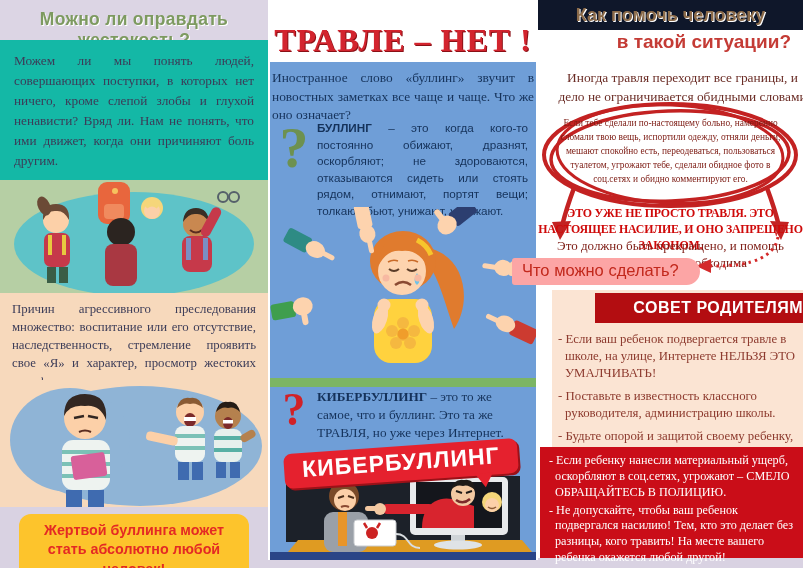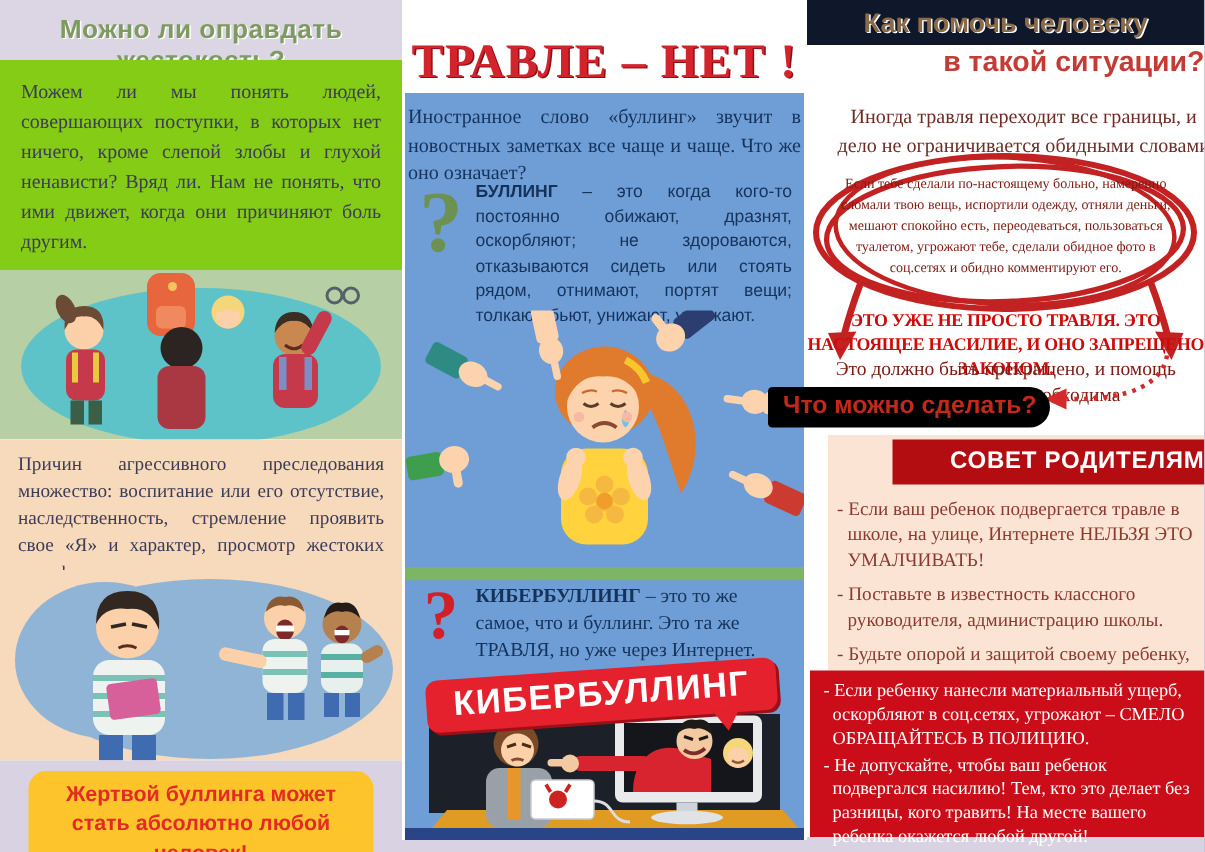"в такой ситуации?" .red-subtitle { padding-right: none -> 12px }
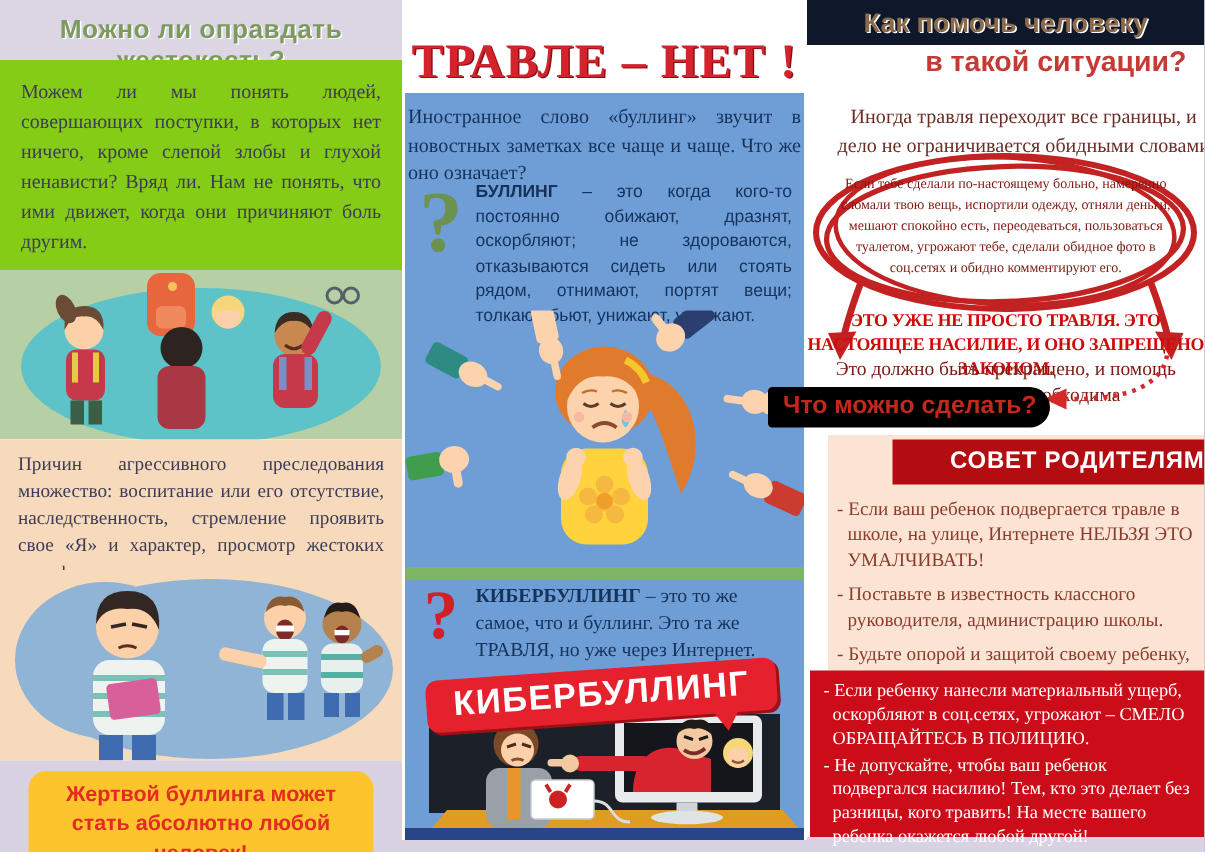"Можем ли мы понять людей," .white-block { background: #84cc16 -> #14b8a6 }
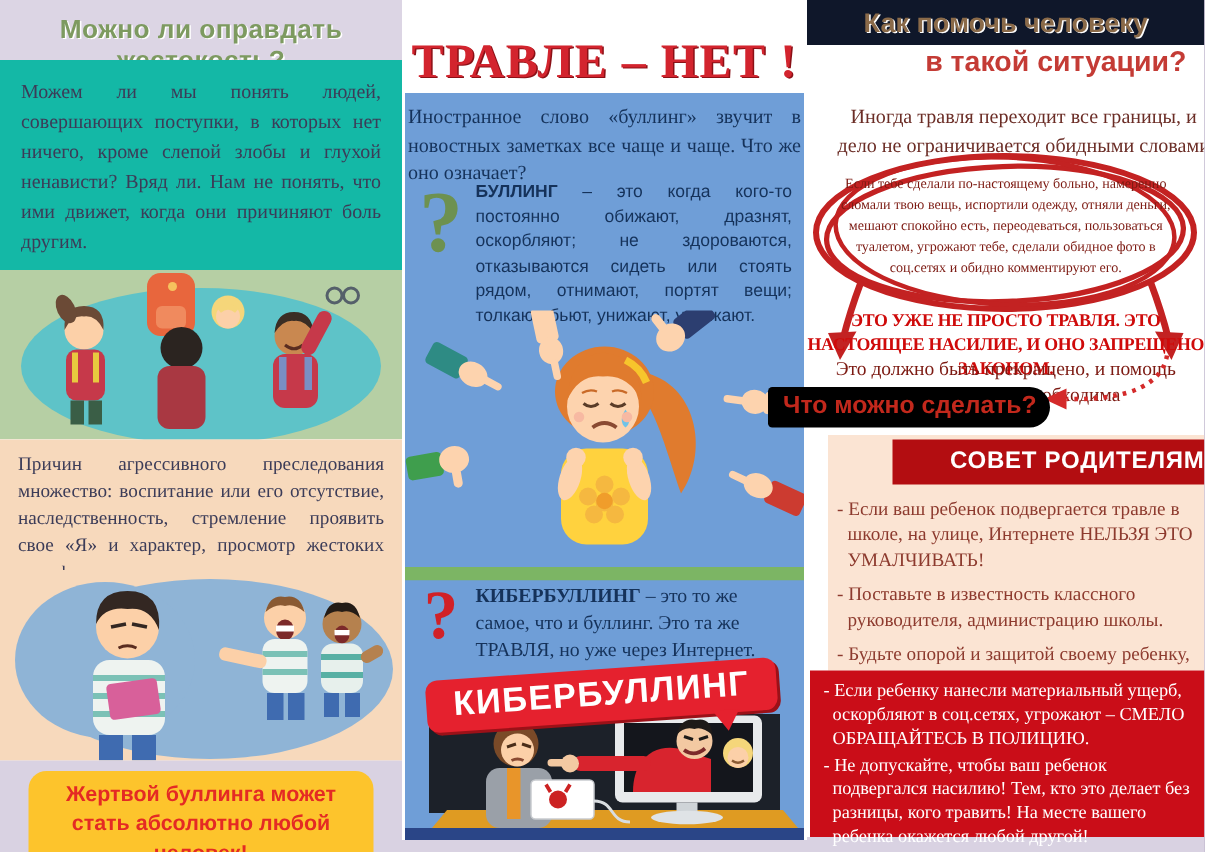"Что можно сделать?" .what-banner { background: #000000 -> #fca5a5; font-weight: bold -> normal }
